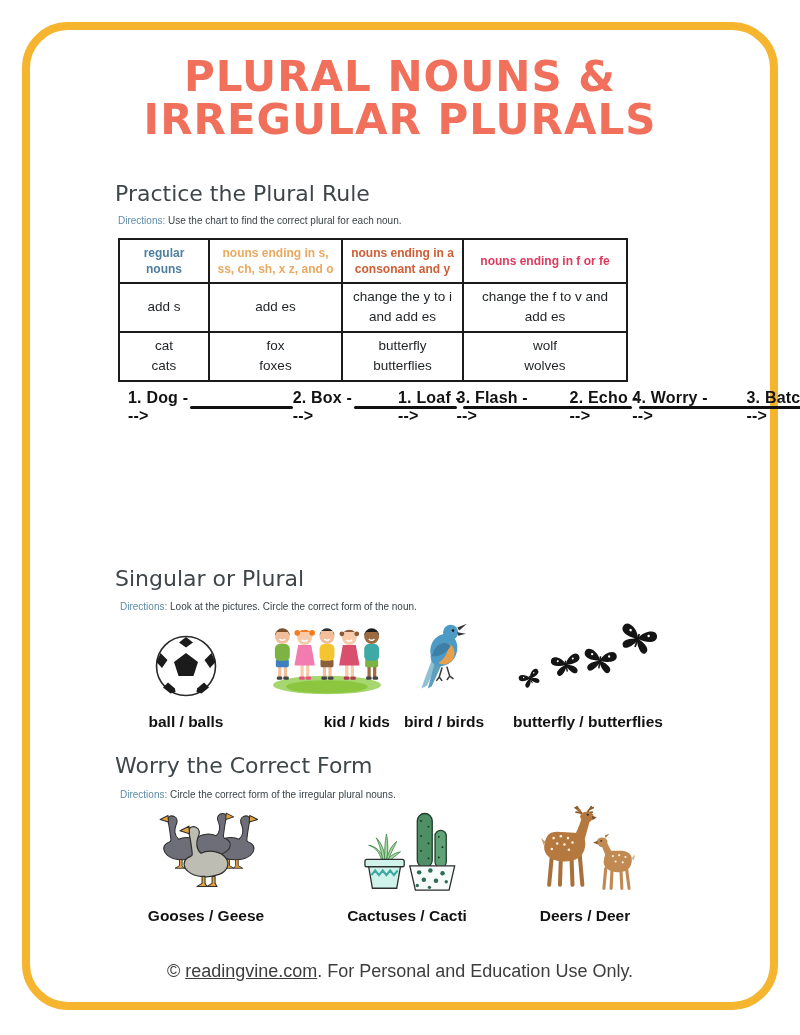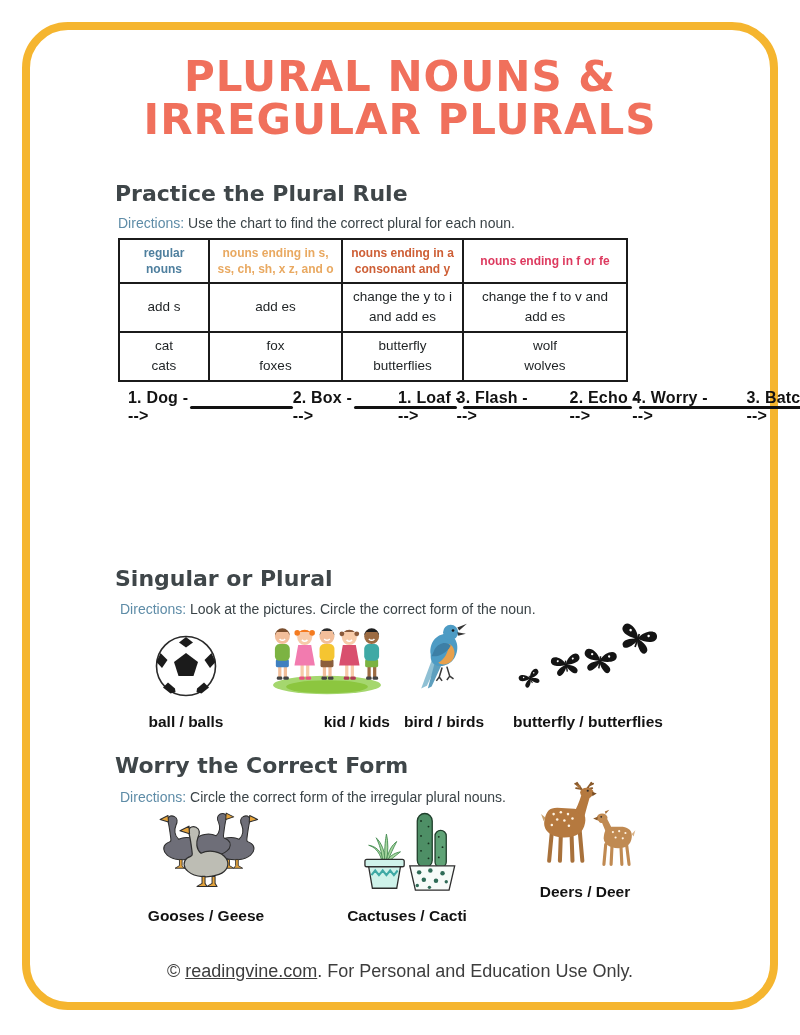"Practice the Plural Rule" .sec-heading { font-weight: 700 -> 400 }
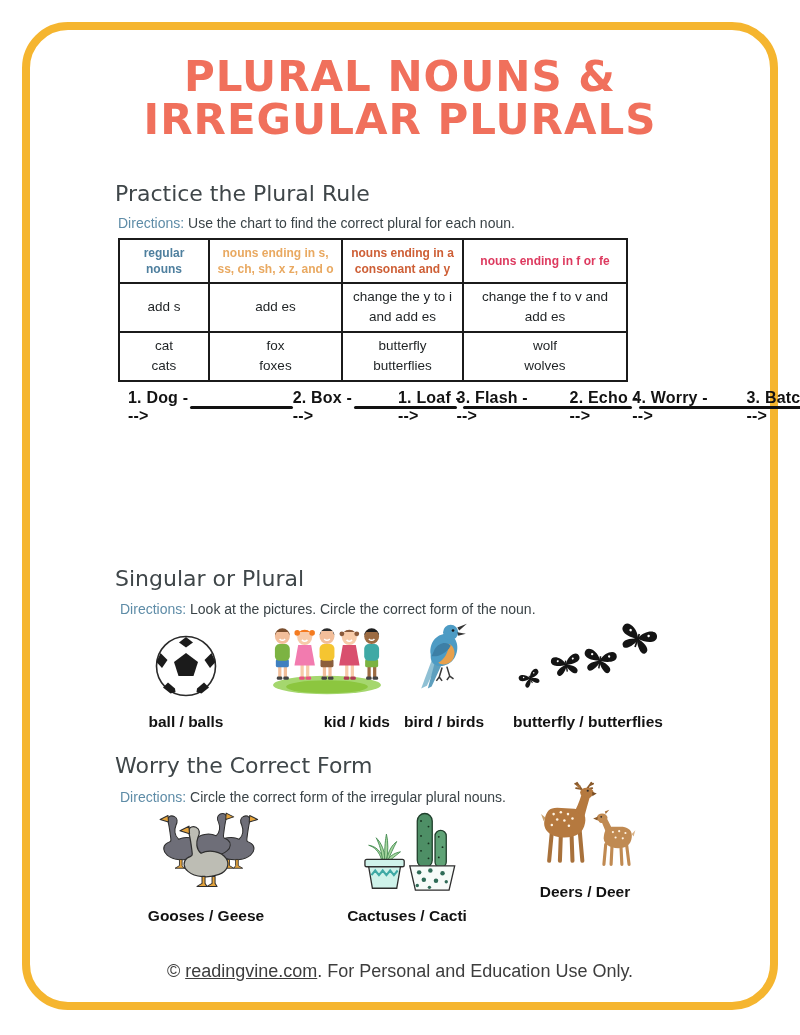"Directions: Use the chart to" .directions { font-size: 14px -> 10px }
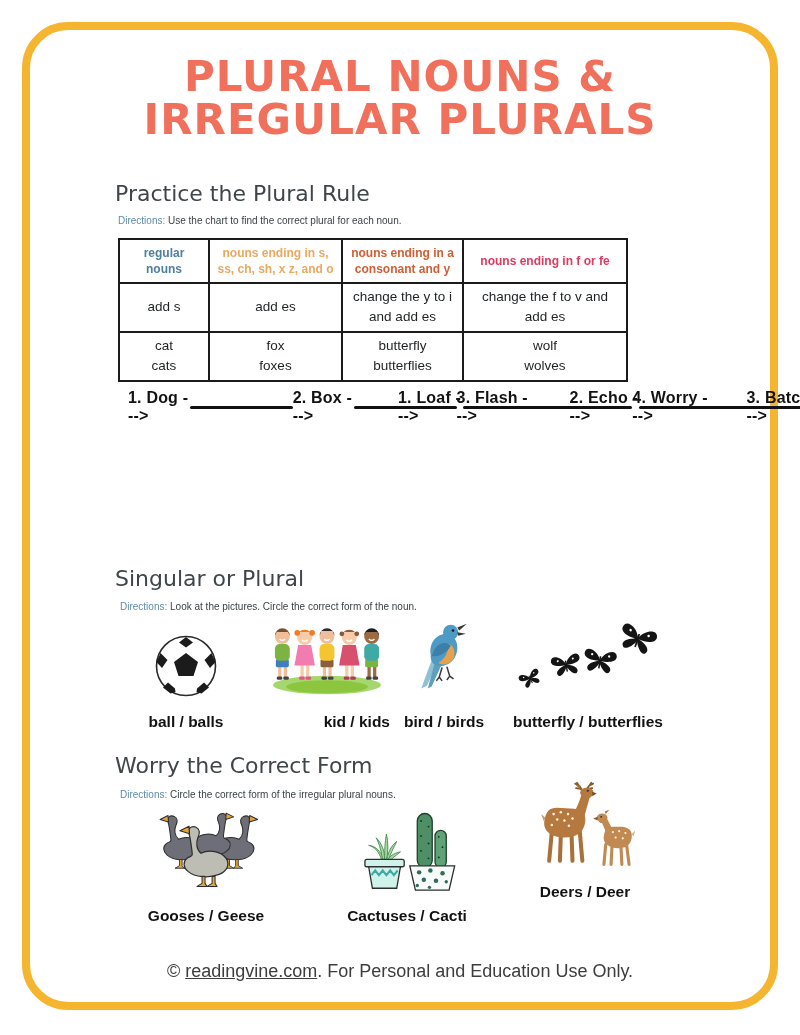"Deers / Deer" div.pic-item { top: 780px -> 804px }
